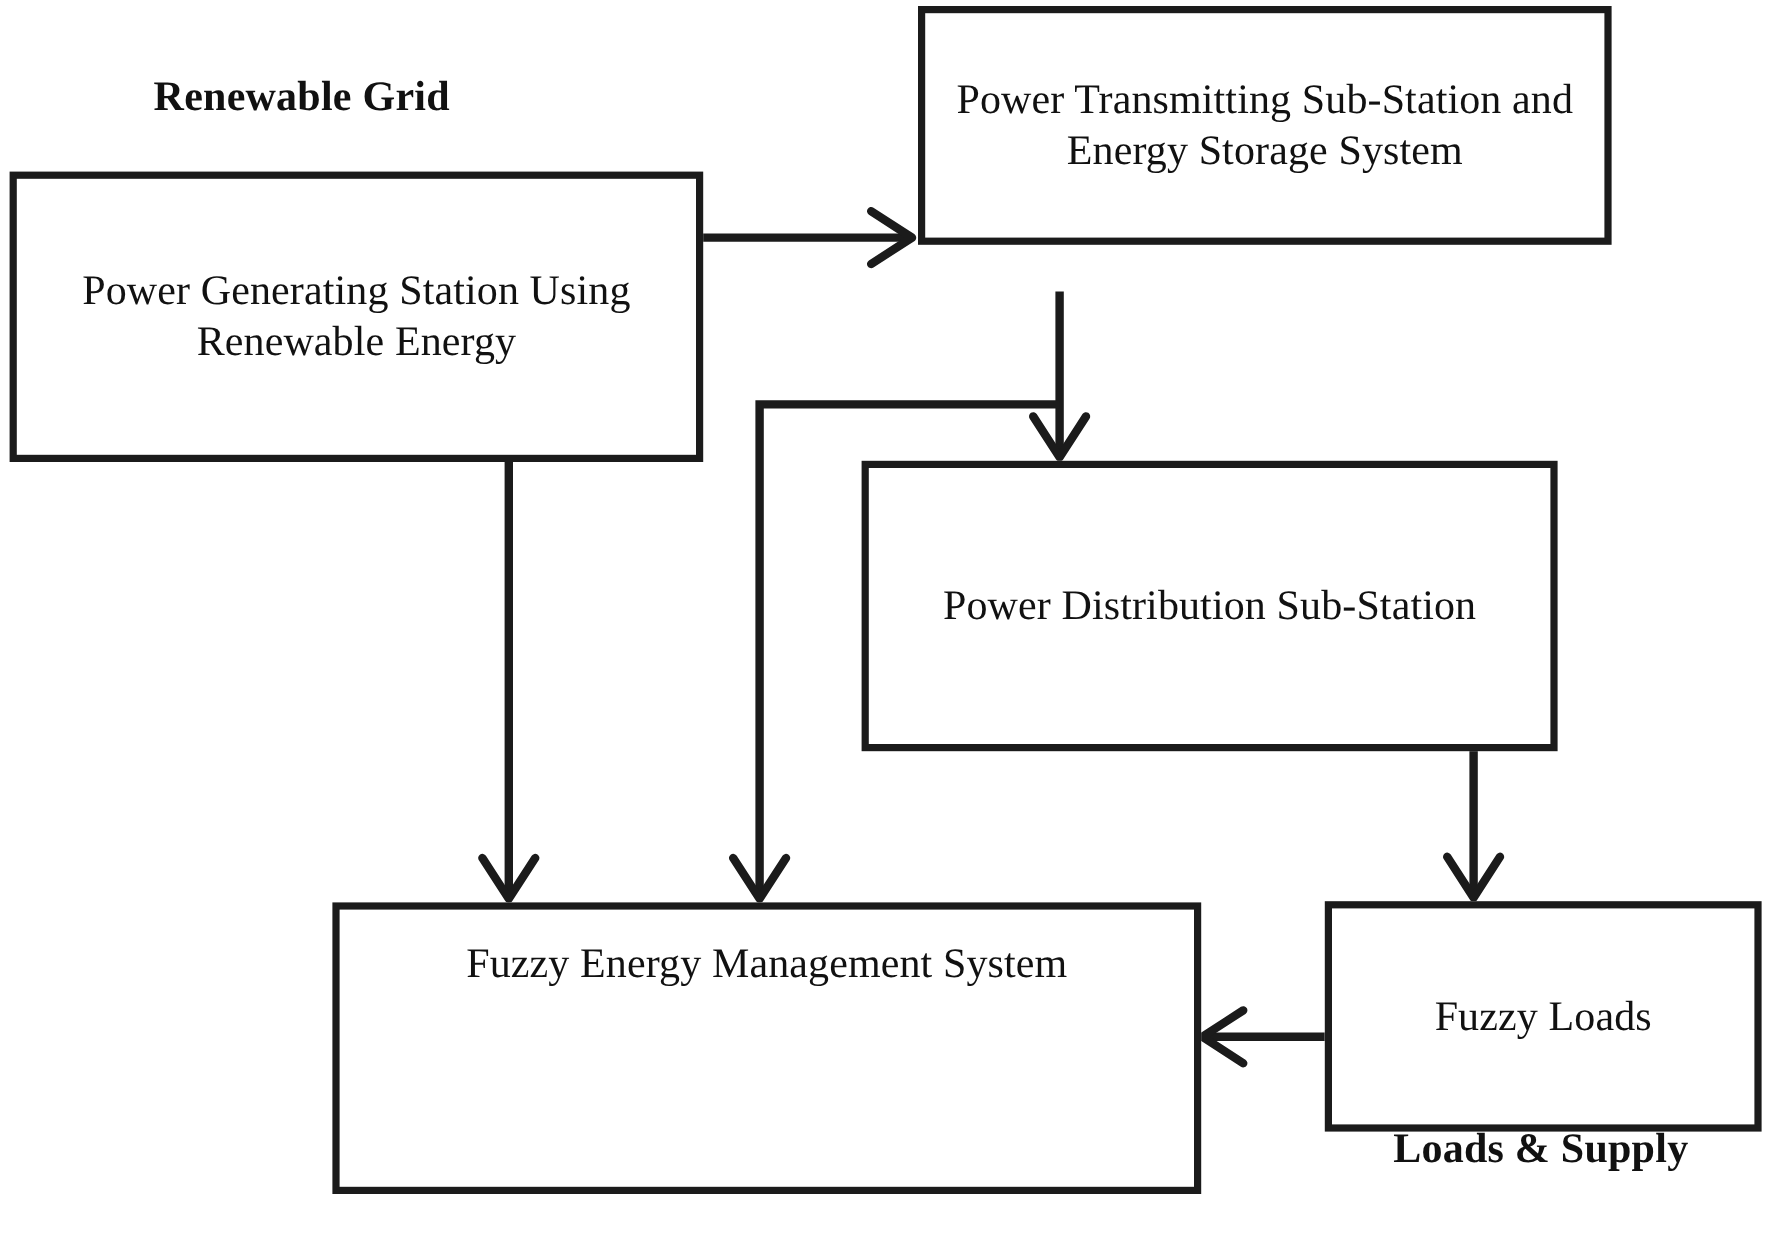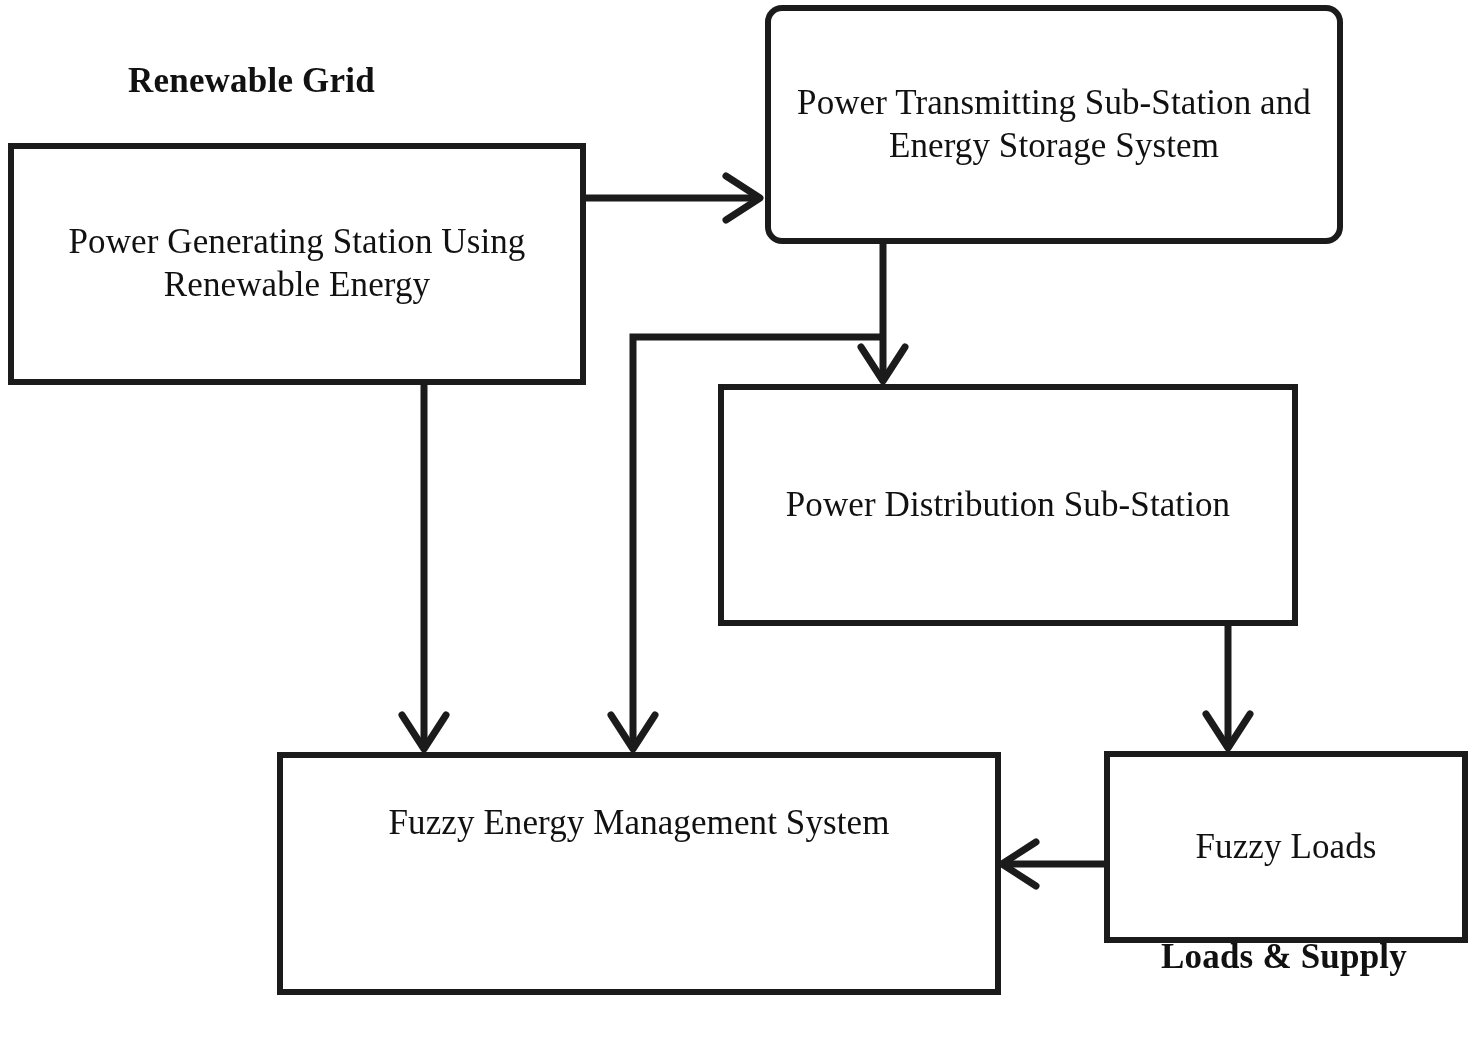"Power Transmitting Sub-Station and" div.node { border-radius: 17px -> none; height: 239px -> 199px }
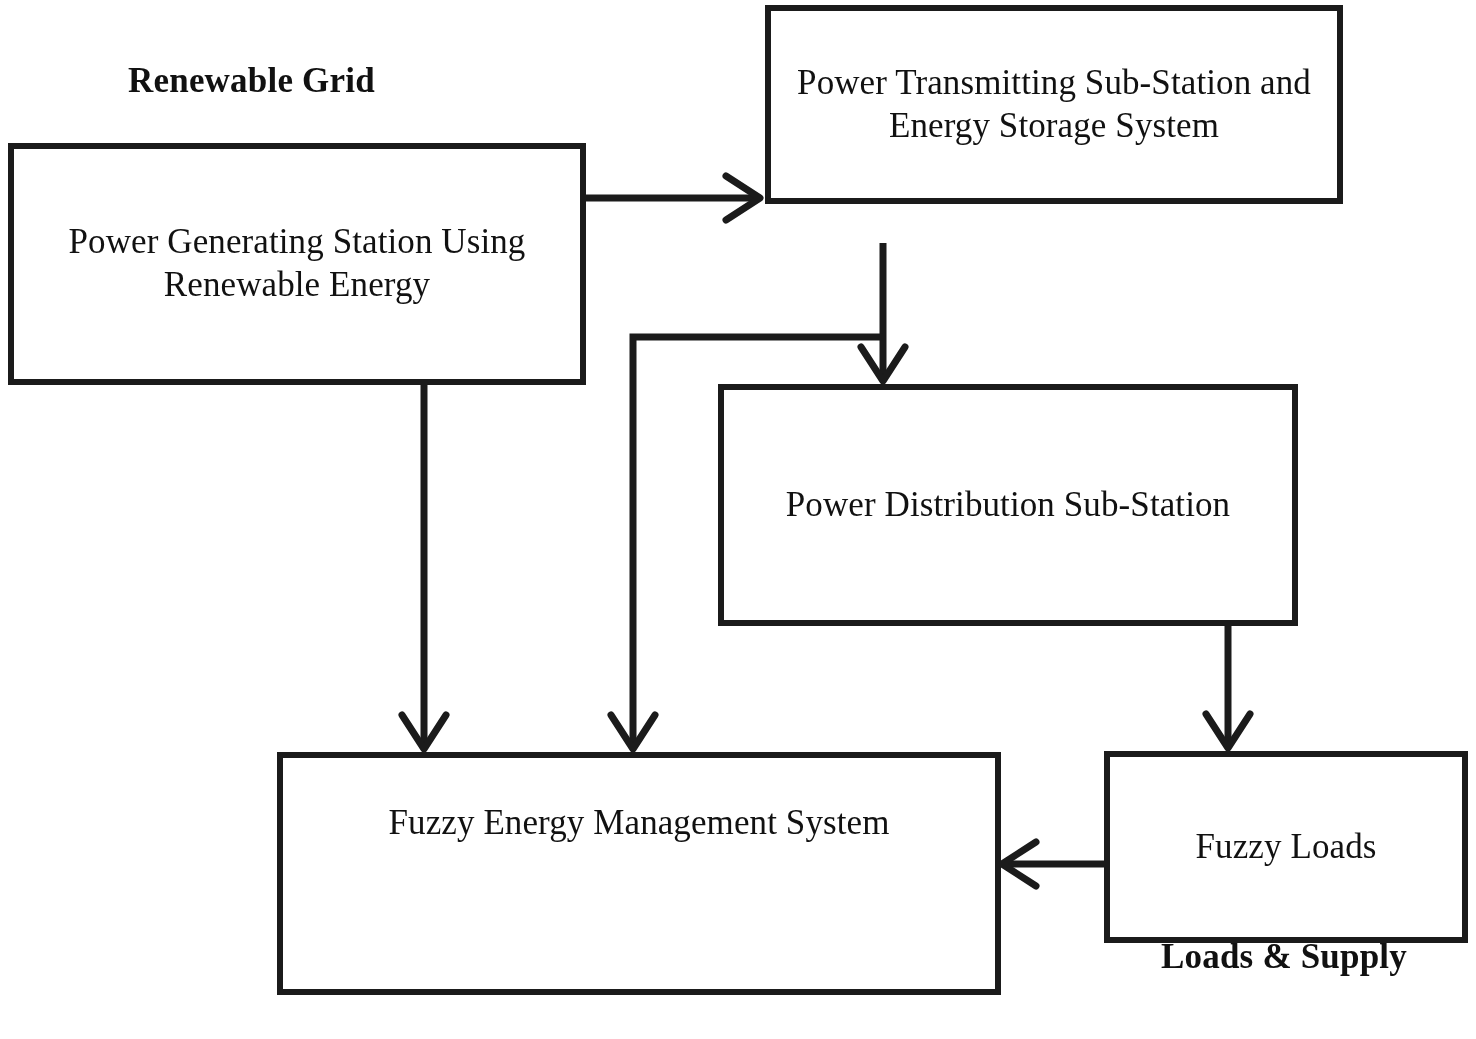"Fuzzy Energy Management System" div.node { padding-top: 44px -> 24px }
